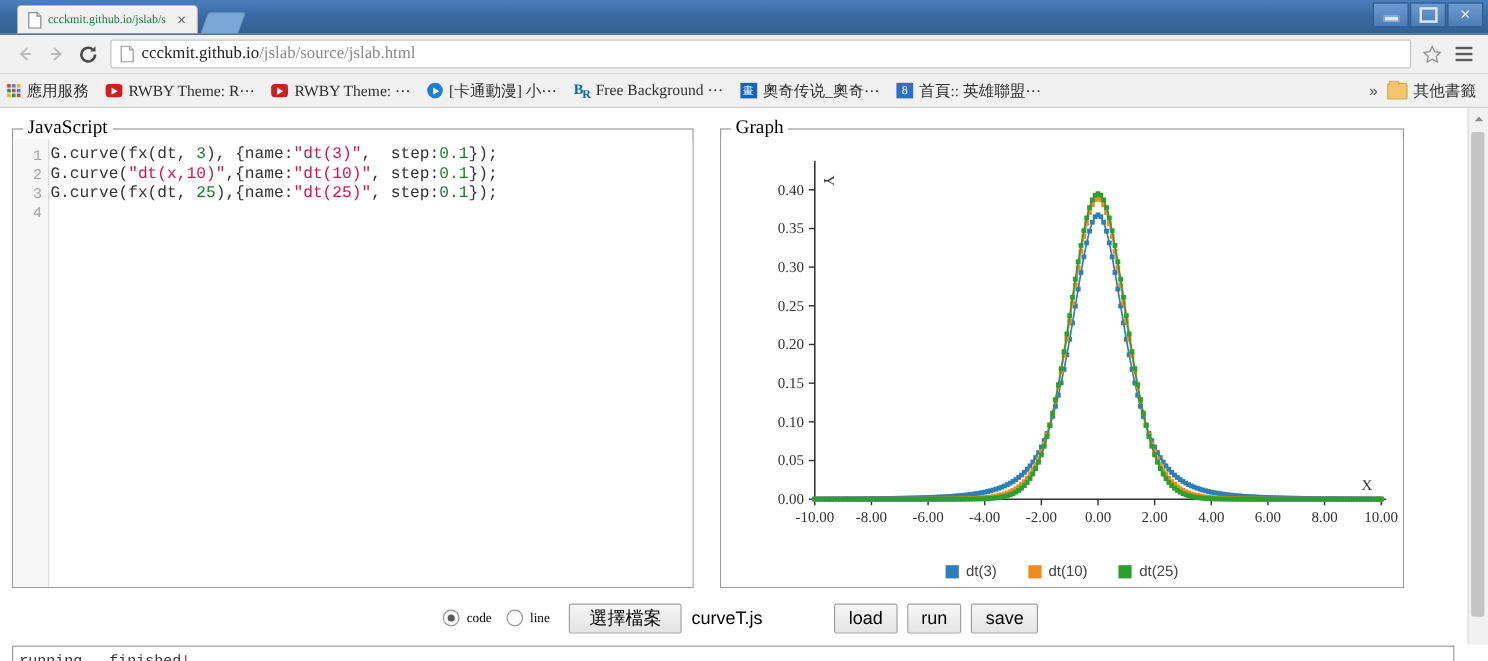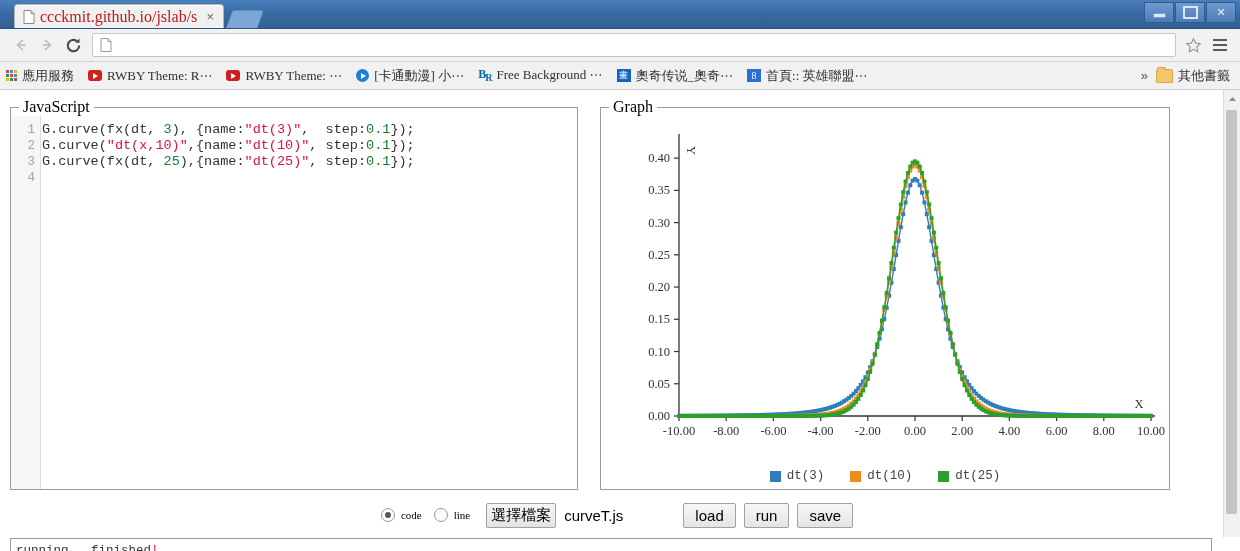"ccckmit.github.io/jslab/s" .tab-title { color: #b91c1c -> #15803d; font-size: 16px -> 10px }
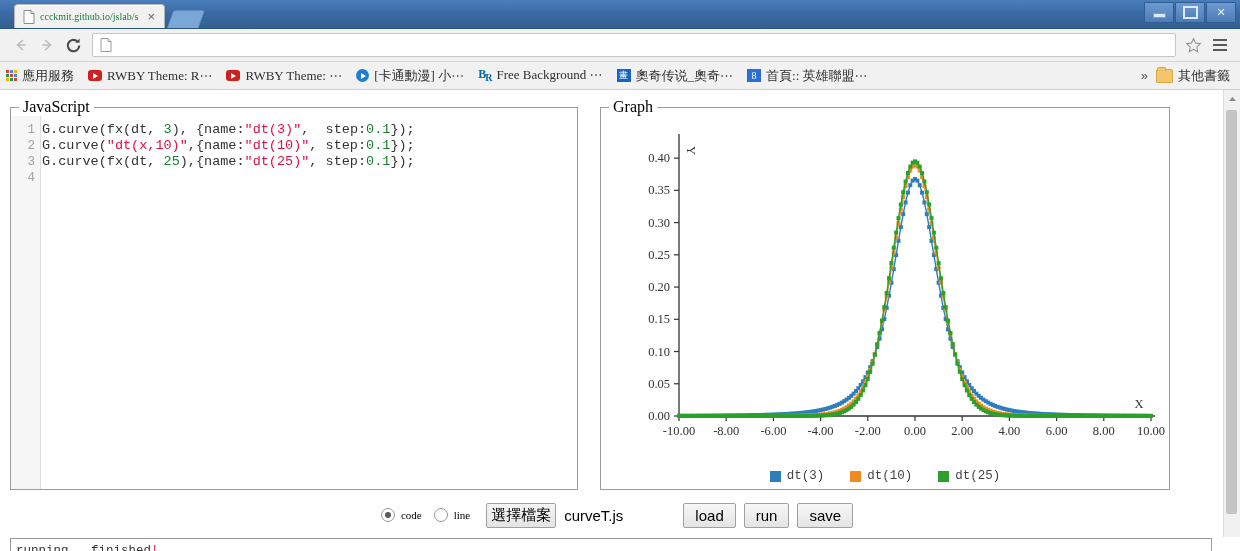"ccckmit.github.io/jslab/source/jslab.htm" span.omni-url { html: none -> <span><span>ccckmit.github.io</span><span>/jslab/source/jslab.html</span></span> }
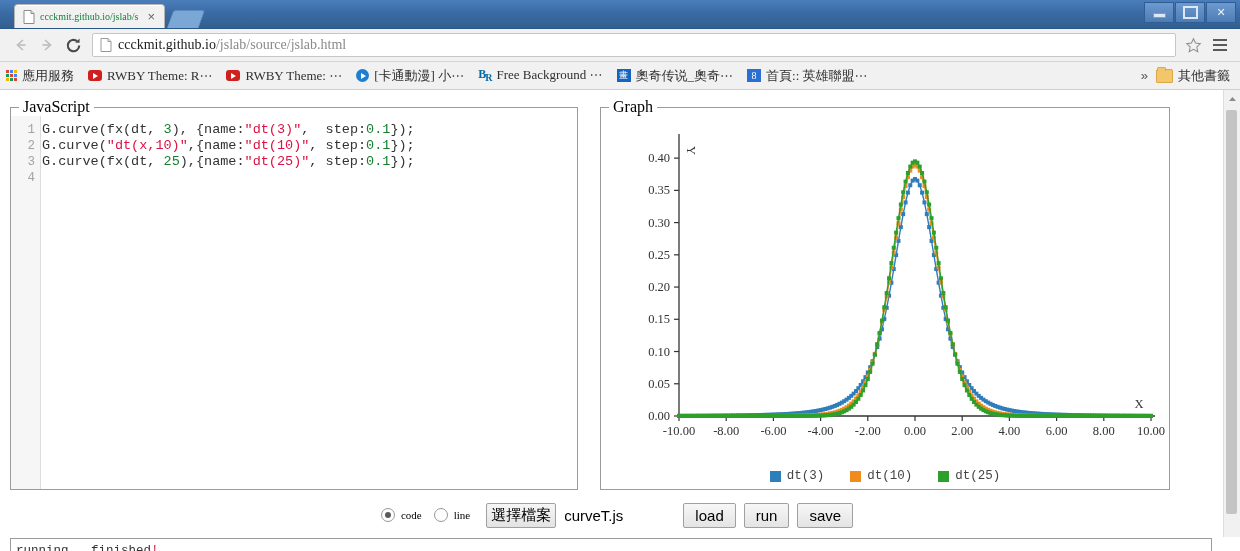"dt(3)" .legend-label { font-family: Liberation Mono, monospace -> Liberation Sans, sans-serif }
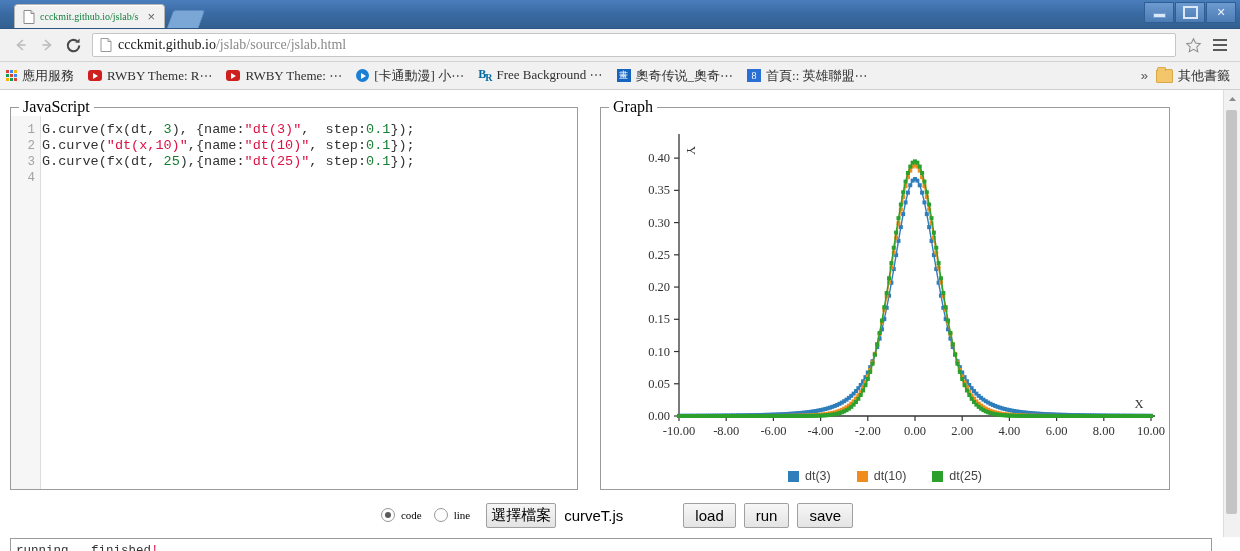"選擇檔案" .filebtn { padding: 2px 4px -> 2px 16px }
